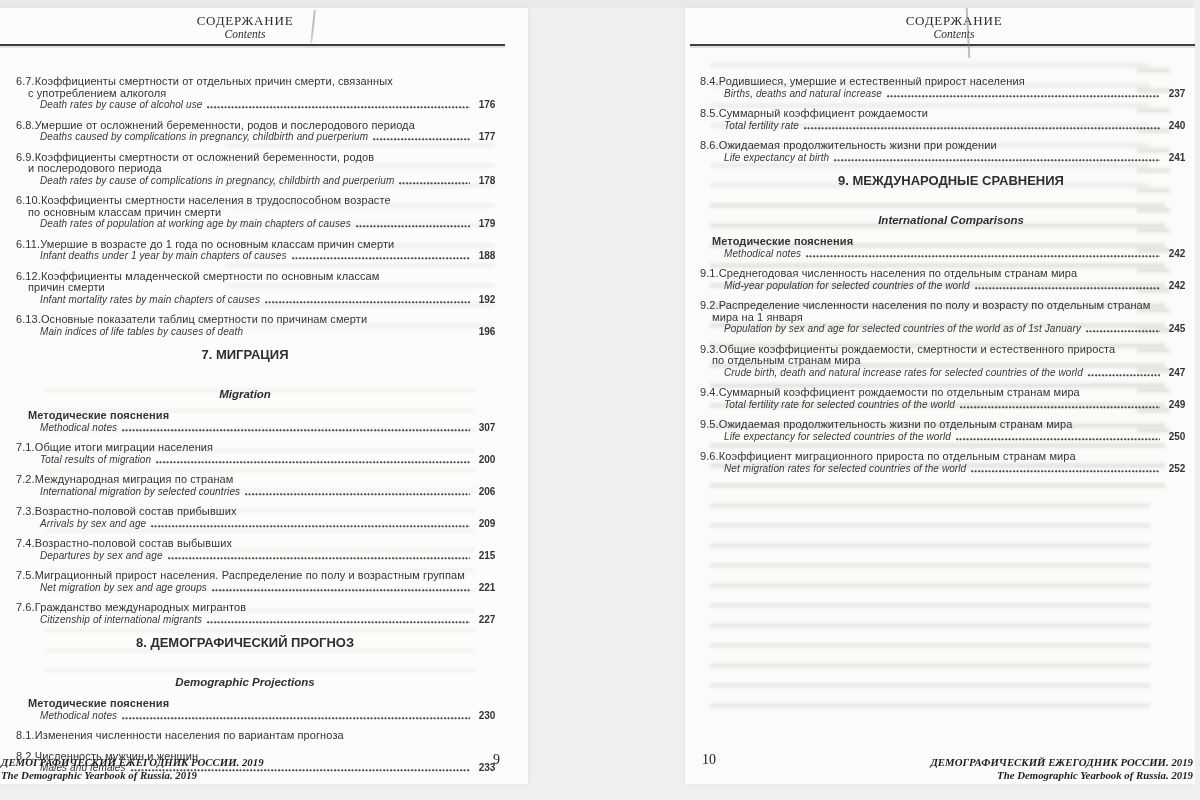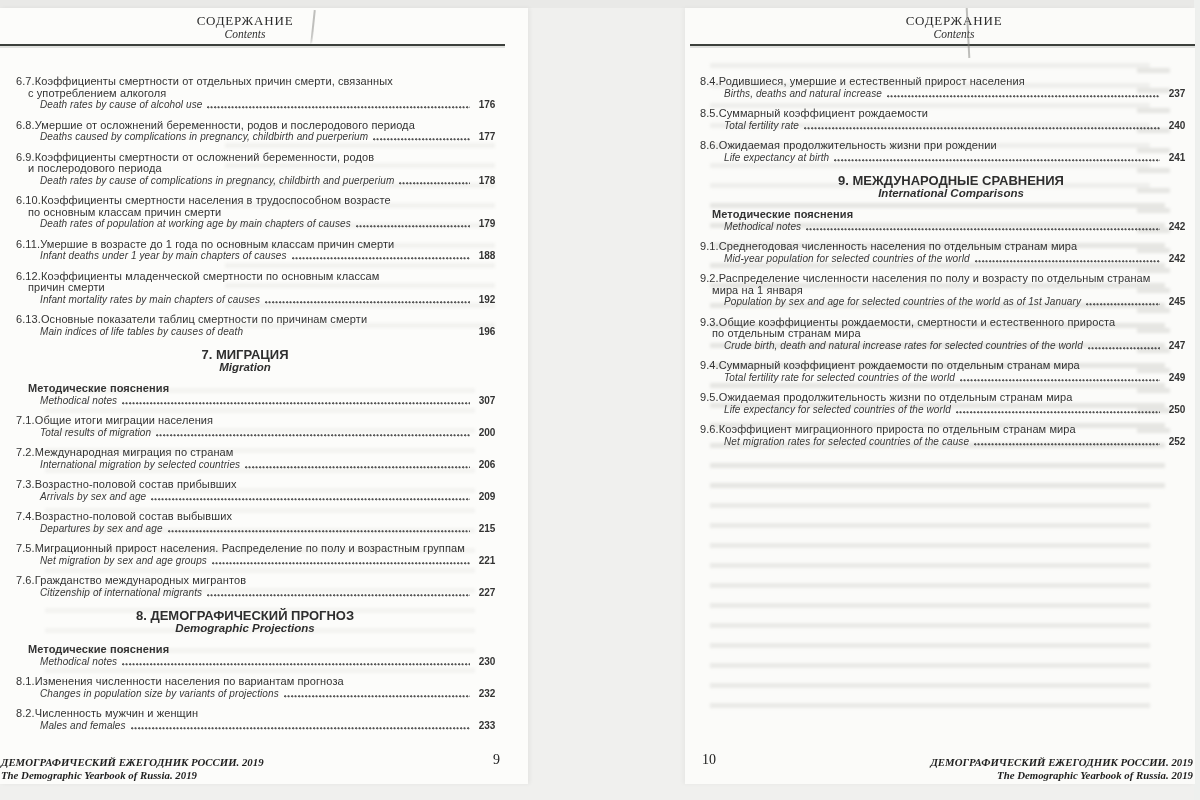"International Comparisons" .chapter-en { margin-top: none -> 27px }
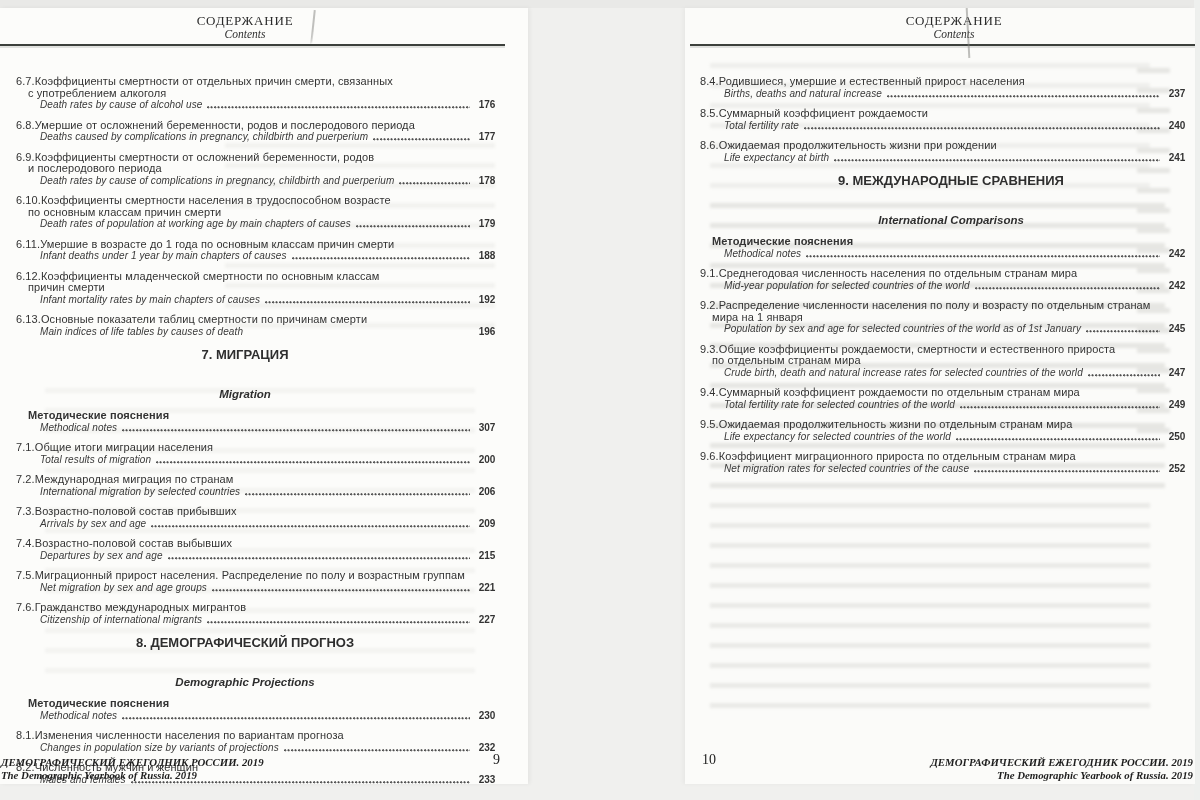"Net migration rates for selected" span.en { text: cause -> world }
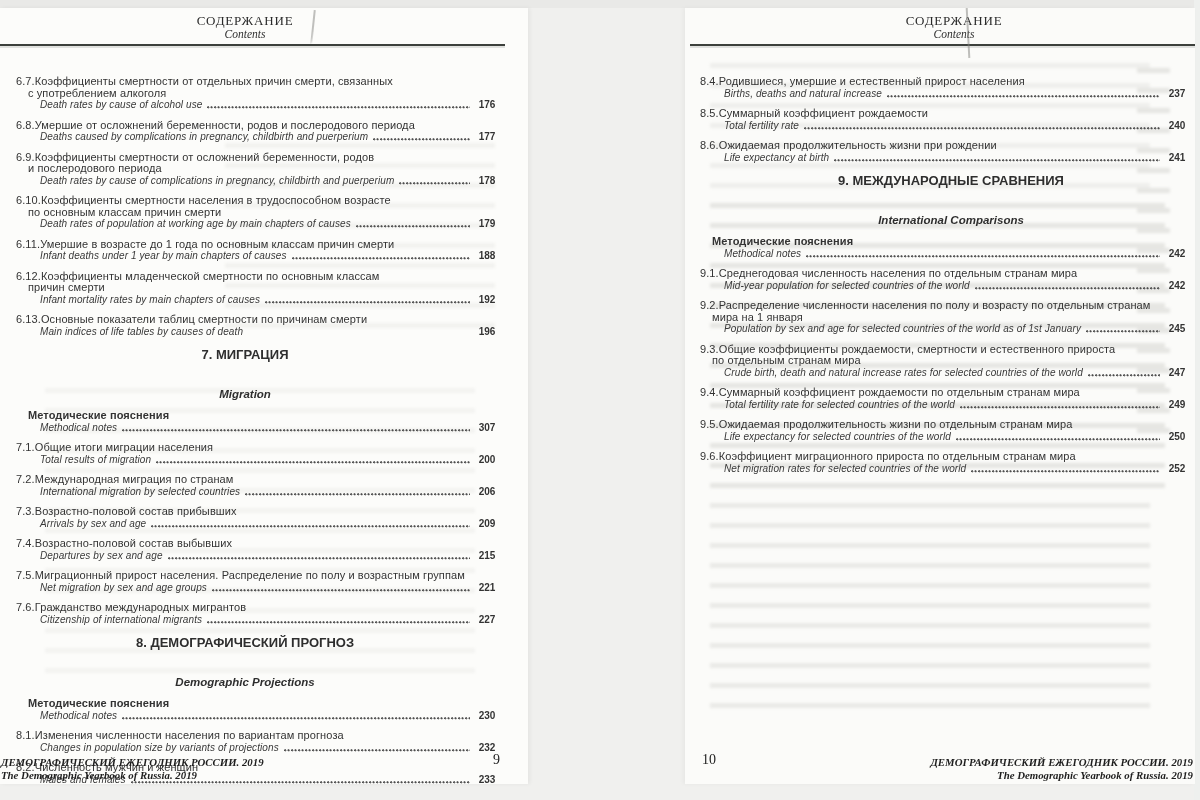"Changes in population size by" div.leader-row { html: <div> <span>Changes in population size by variants of projections</span> <span></span> <span>232</span> </div> -> none }
